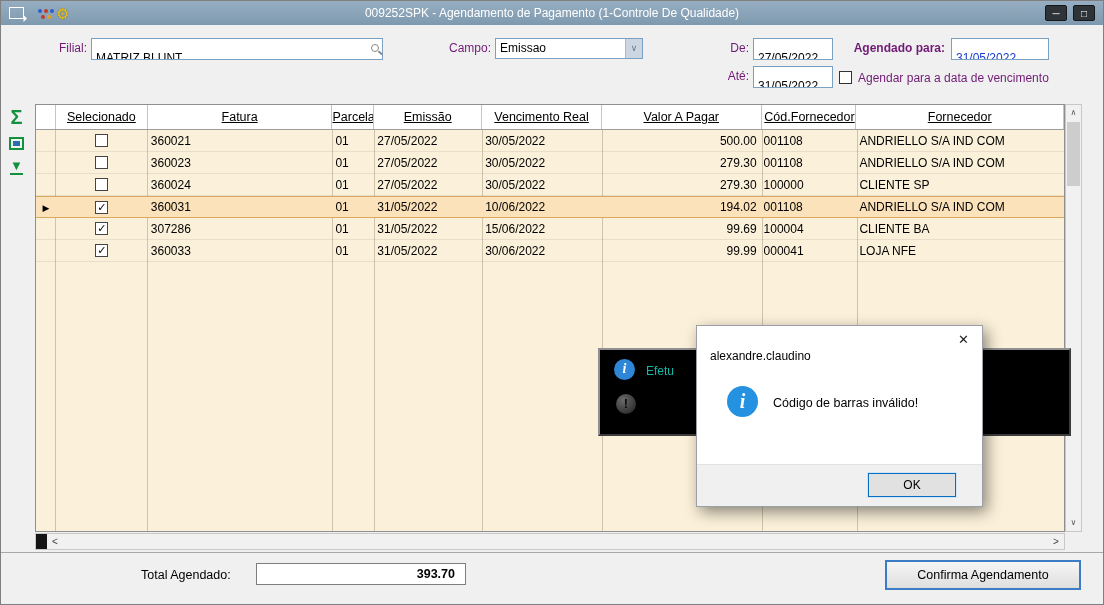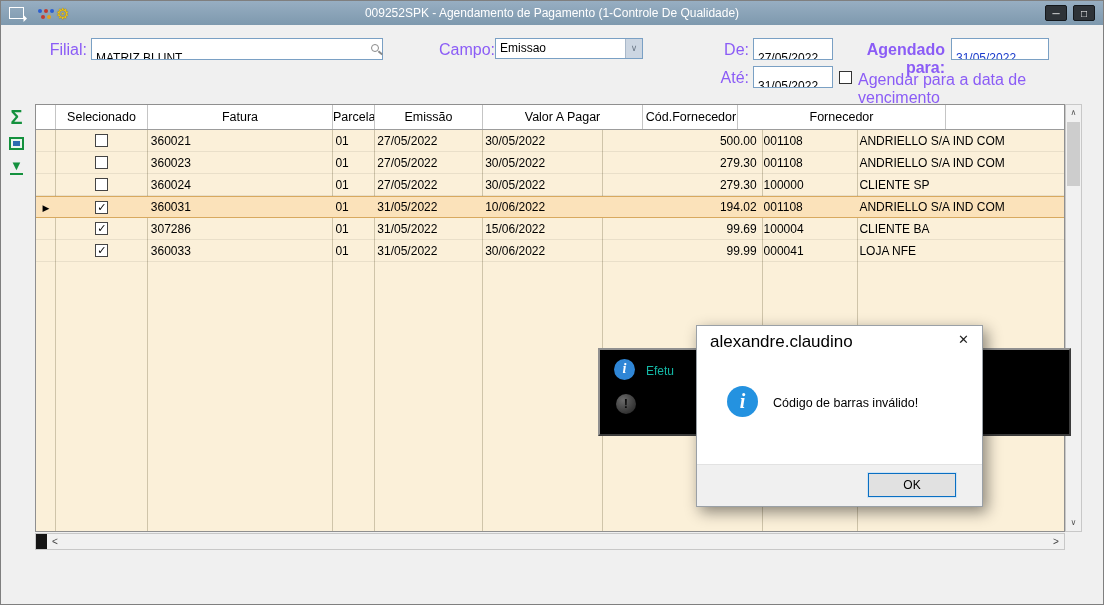"Filial:" .flabel { color: #8b5cf6 -> #701a75; font-size: 16px -> 12px }
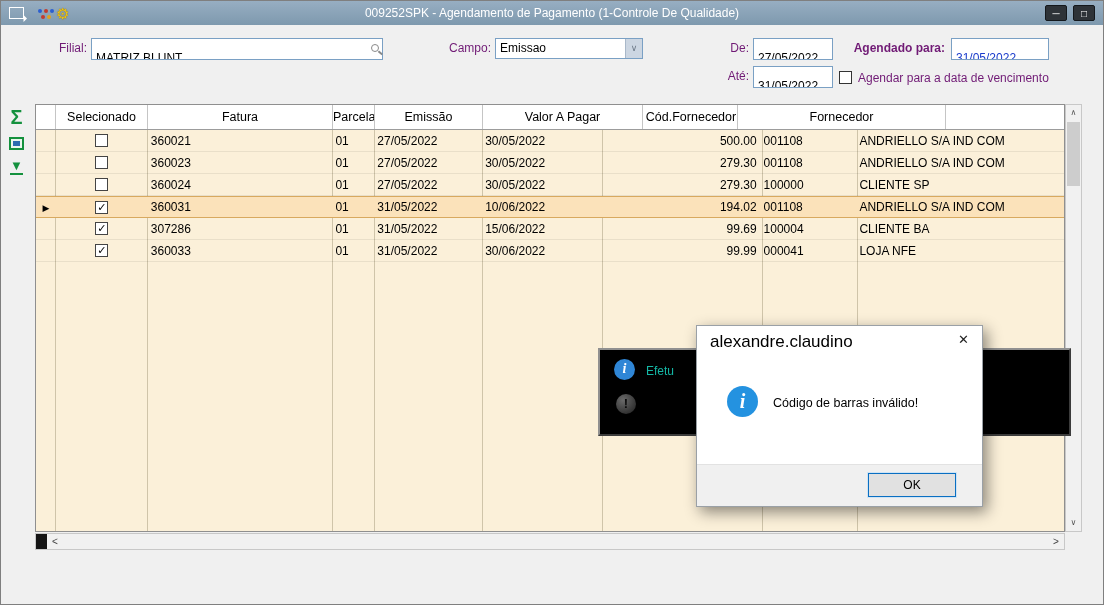"Selecionado" .ghead .hc { text-decoration: none -> underline }
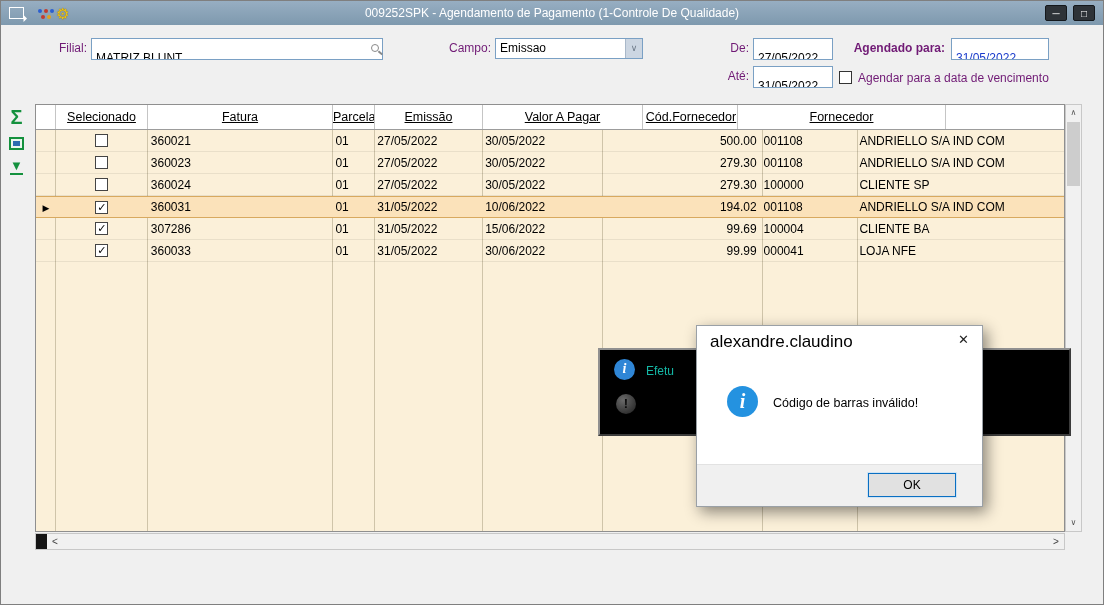"Vencimento Real" div.hc { html: none -> <div>Vencimento Real</div> }
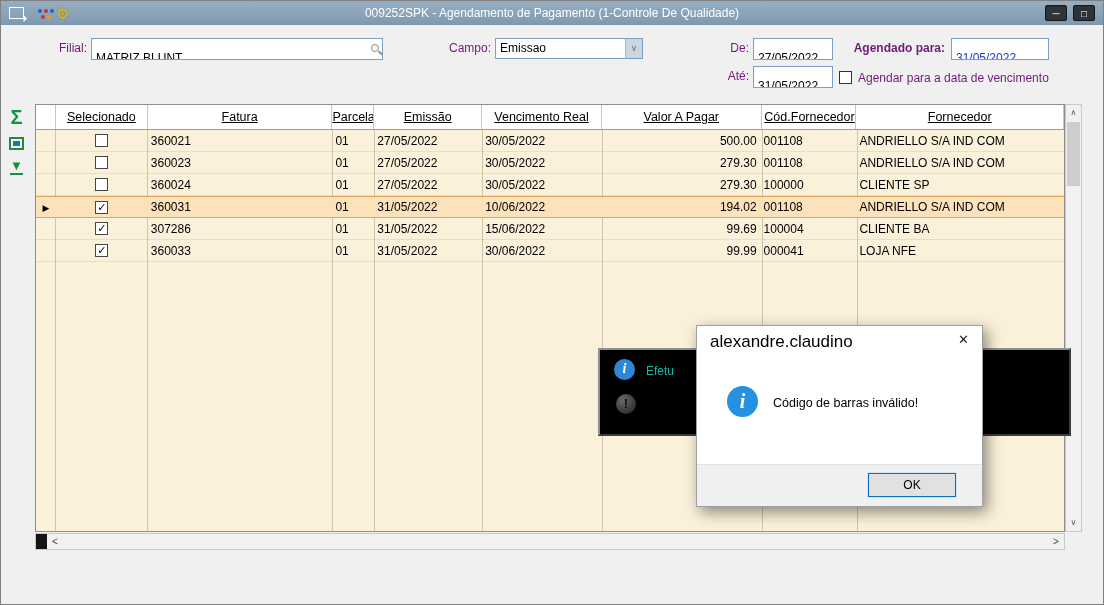"alexandre.claudino" .dlg-title { font-size: 17px -> 12px; top: 6px -> 23px }
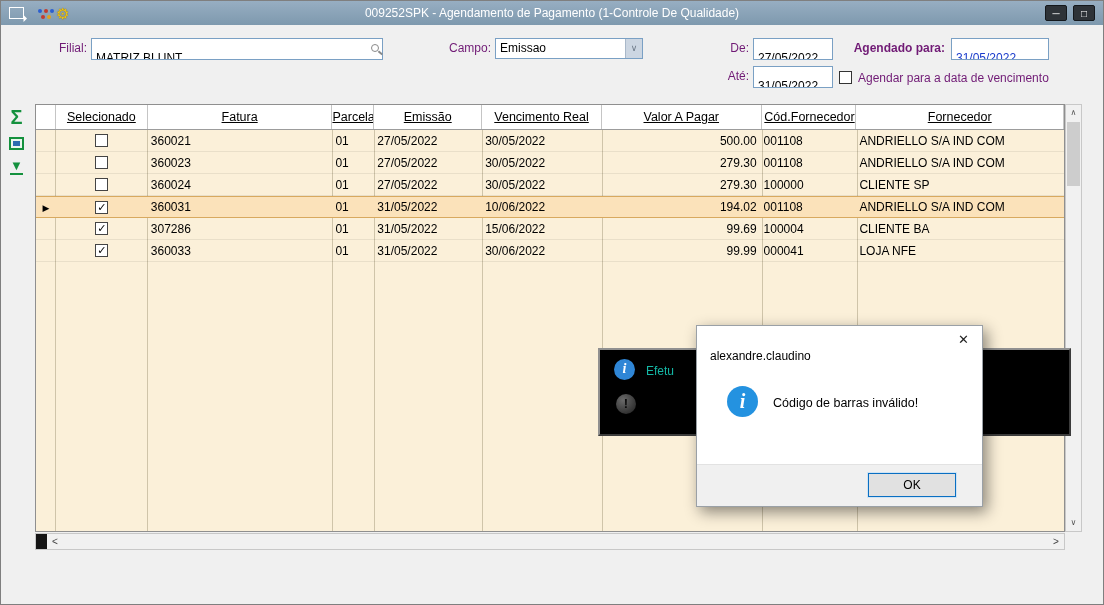"Total Agendado:" div.footer { html: none -> <div> <div>Total Agendado:</div> <div>393.70</div> <button>Confirma Agendamento</button> </div> }
